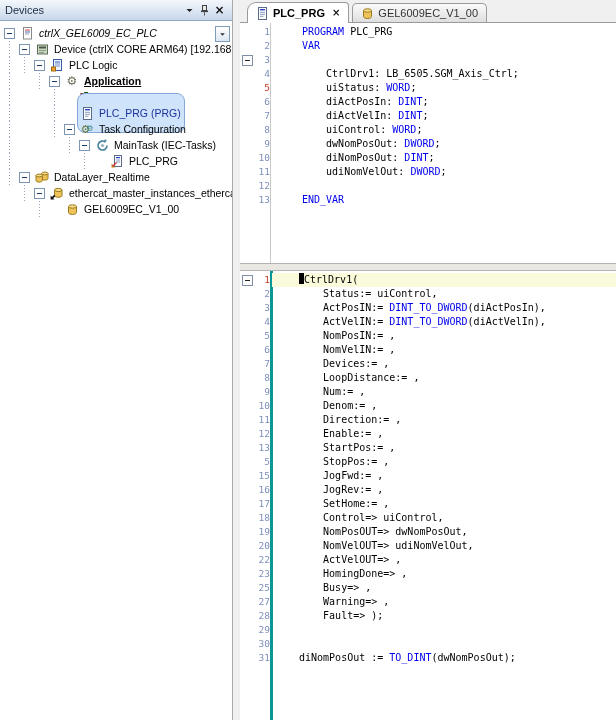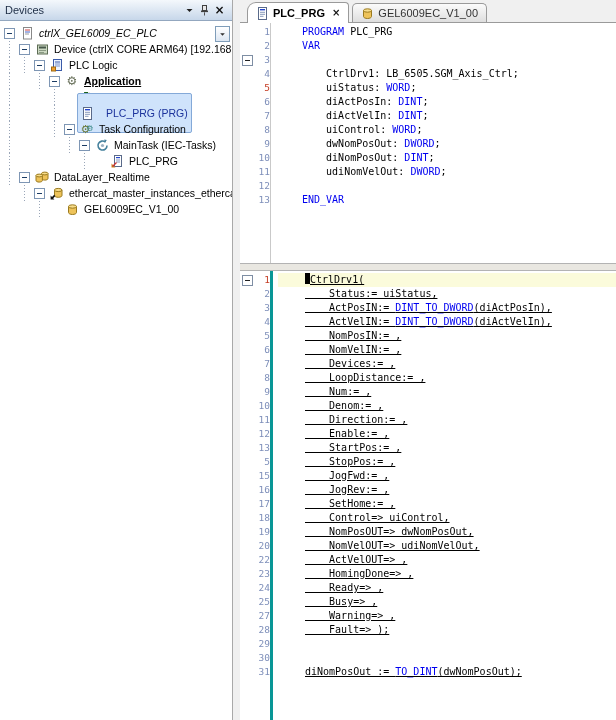"PLC_PRG (PRG)" .selwrap { border-radius: 2px -> 8px; gap: 7px -> none }
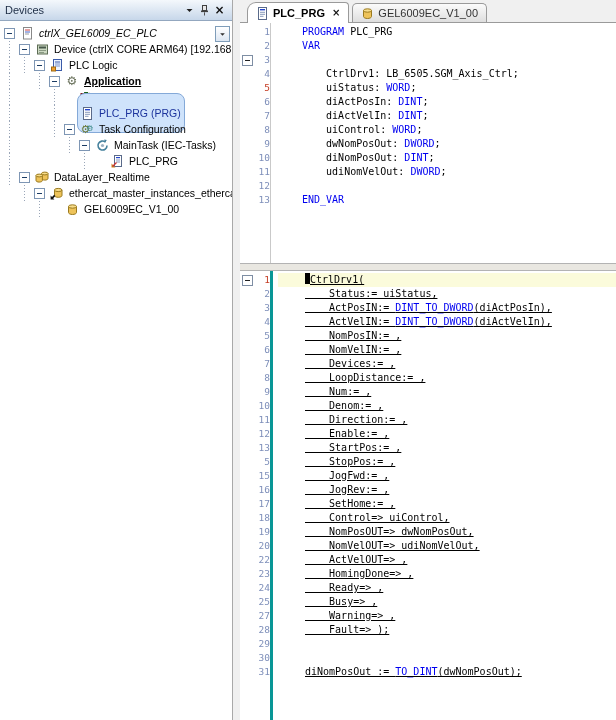"CtrlDrv1(" #body-editor .code-cell { margin-left: 8px -> 2px; text-decoration: underline -> none }
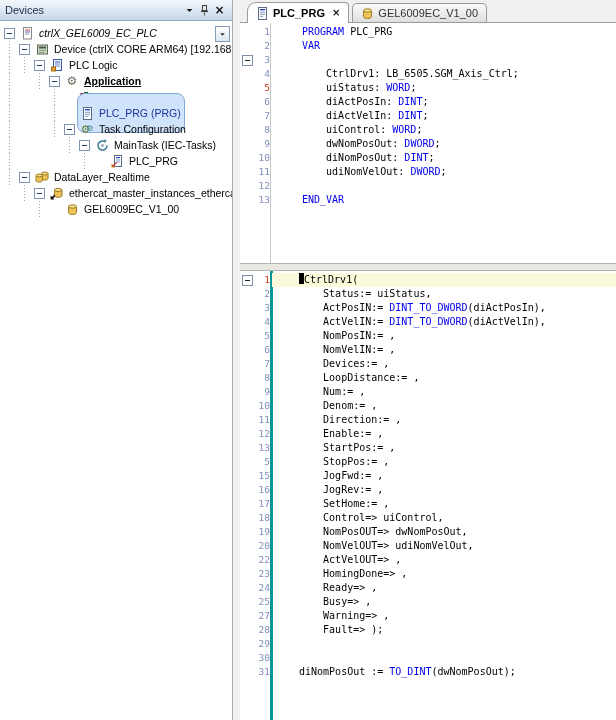"Status:= uiStatus," span.code-cell { text: uiStatus -> uiControl }
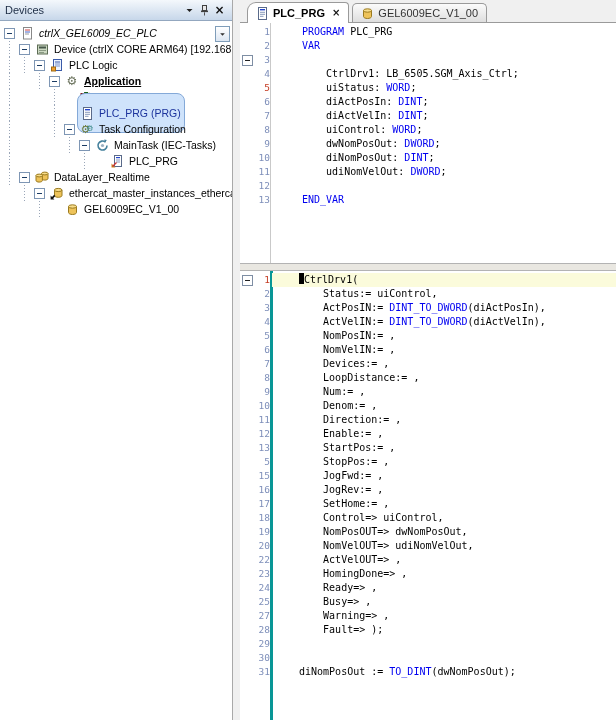"24" div.code-row { html: <div> <span></span> <span>24</span> <span> Ready=&gt; ,</span> </div> -> none }
